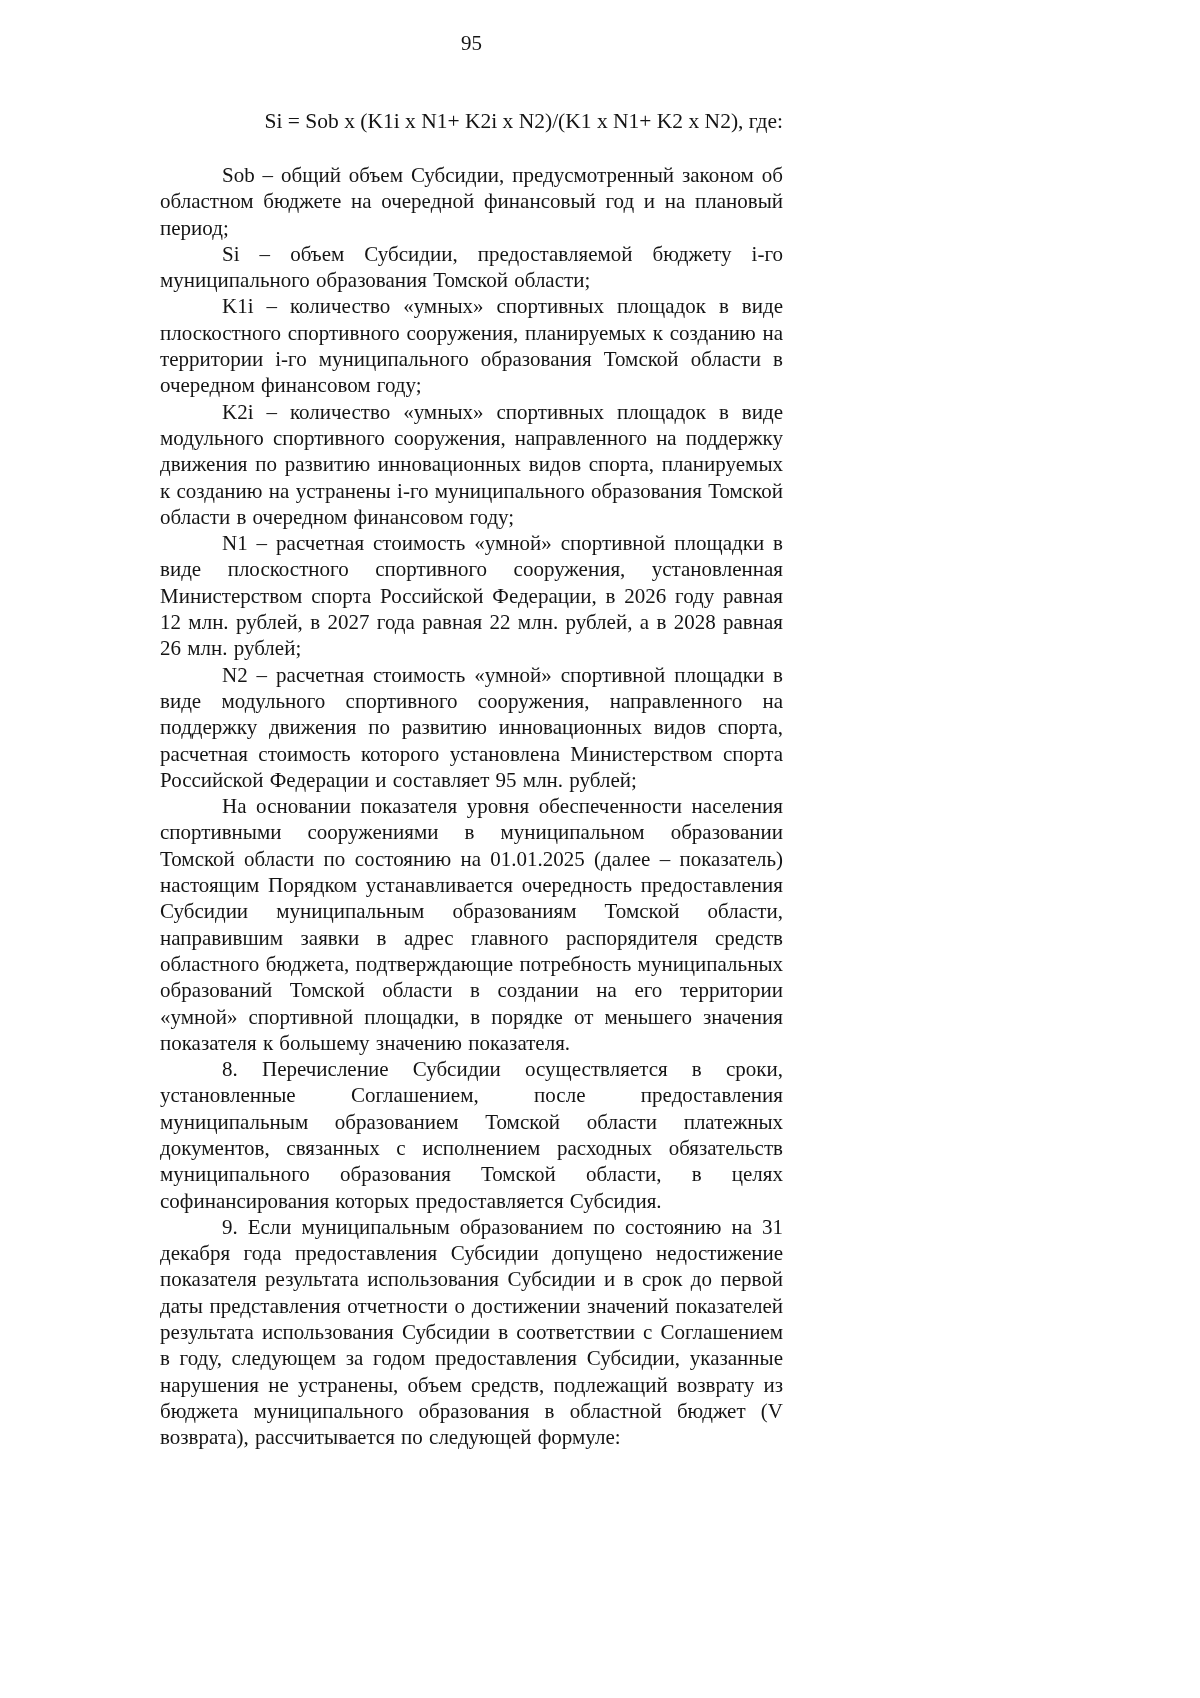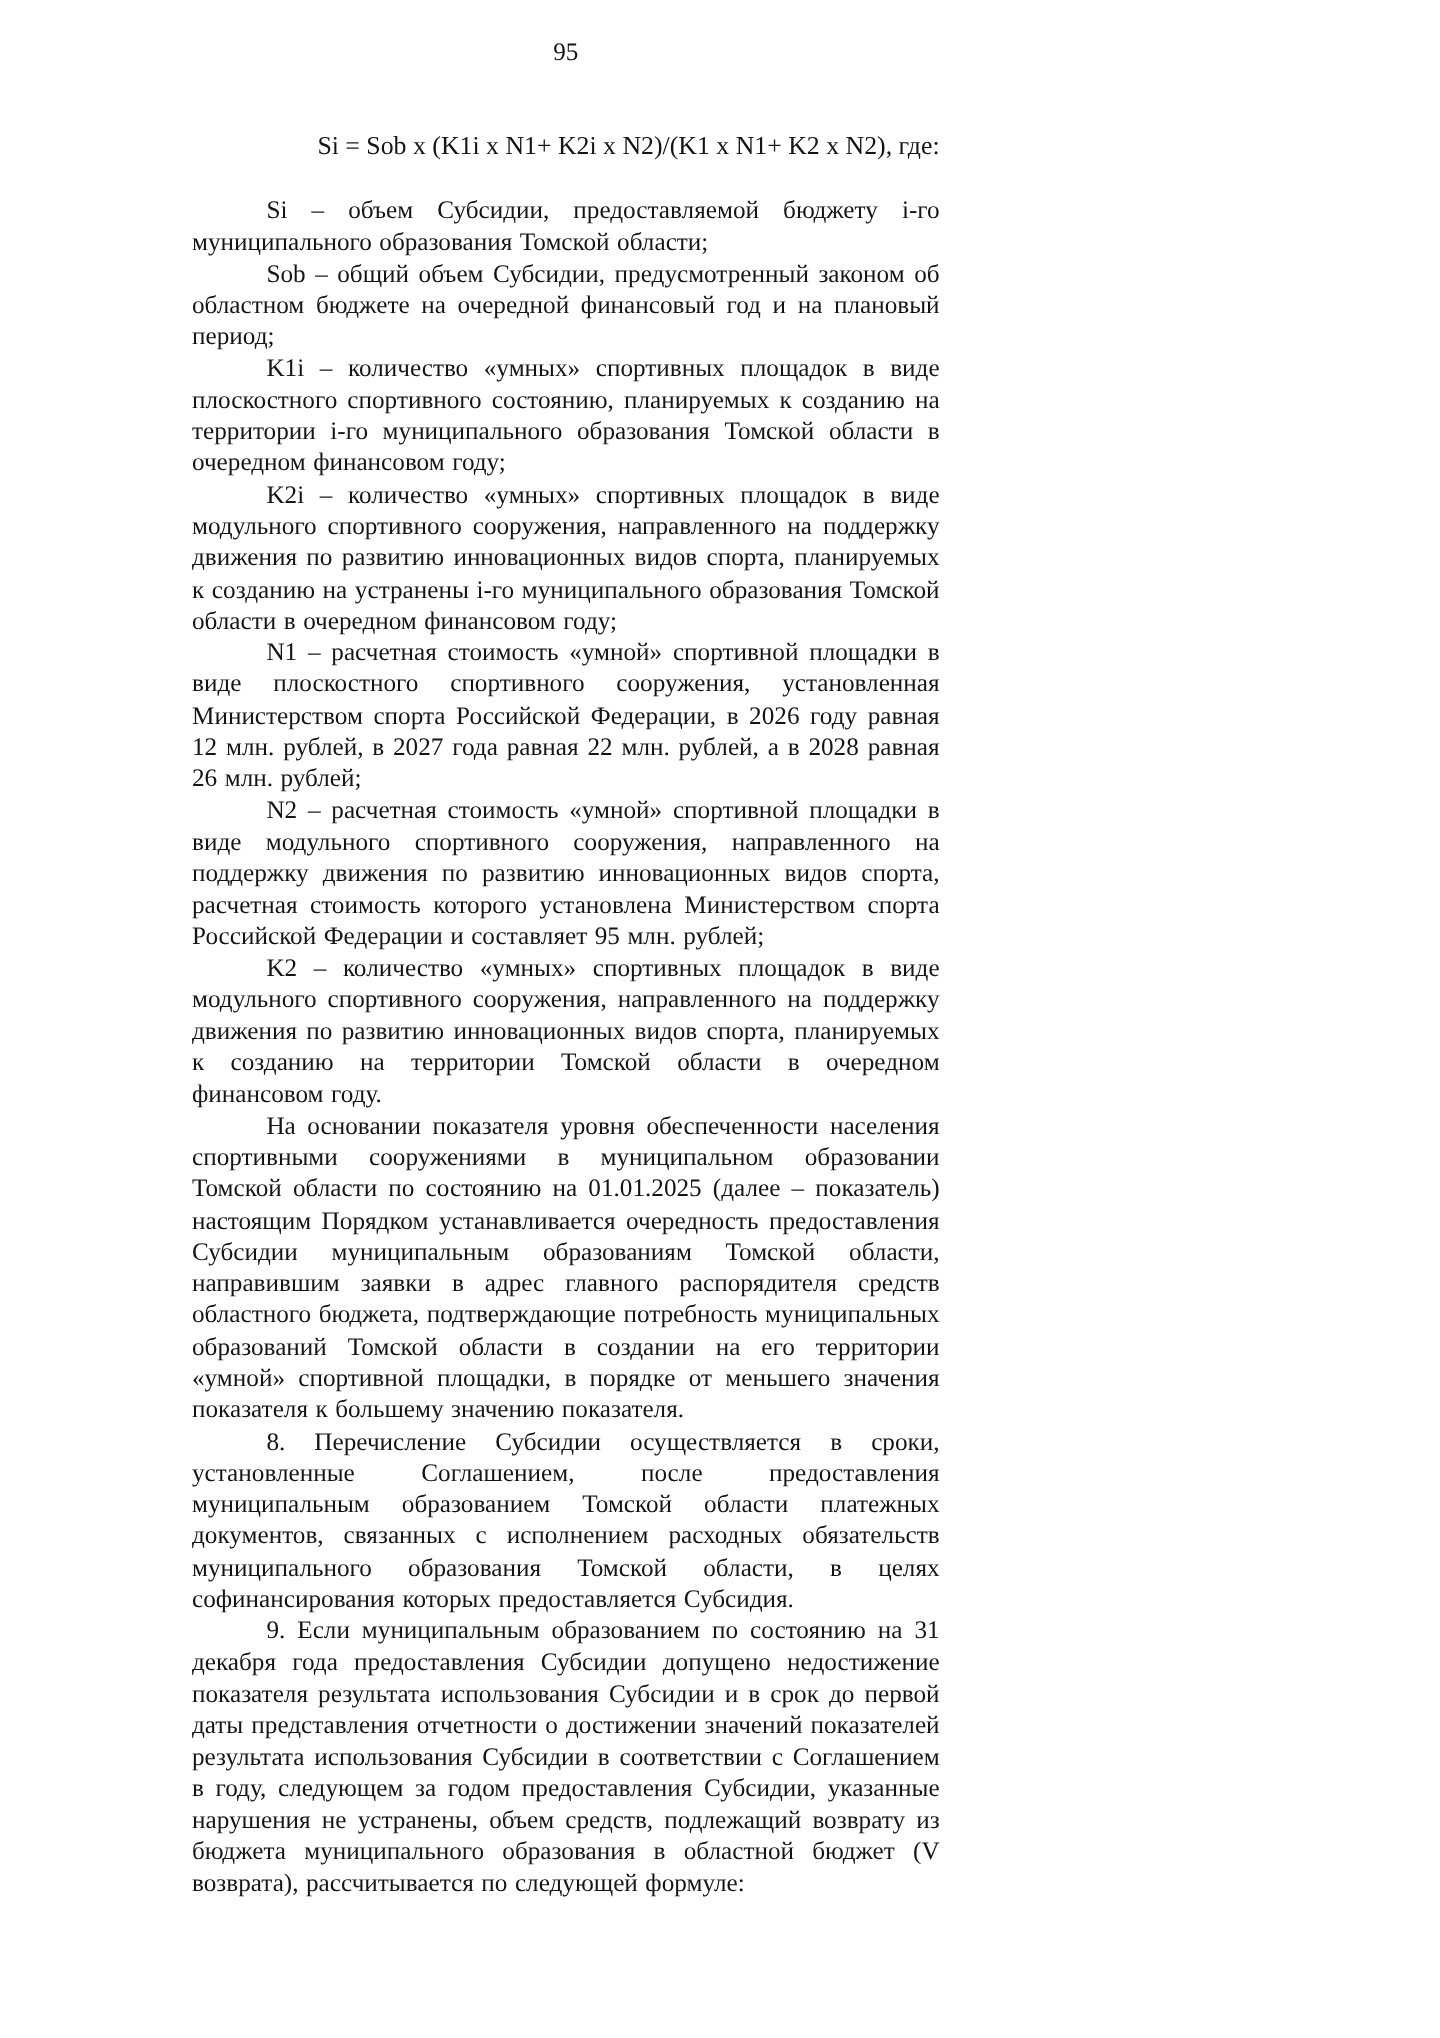"Si – объем Субсидии, предоставляемой" p { order: before "Sob – общий объем Субсидии," -> after "Sob – общий объем Субсидии," }
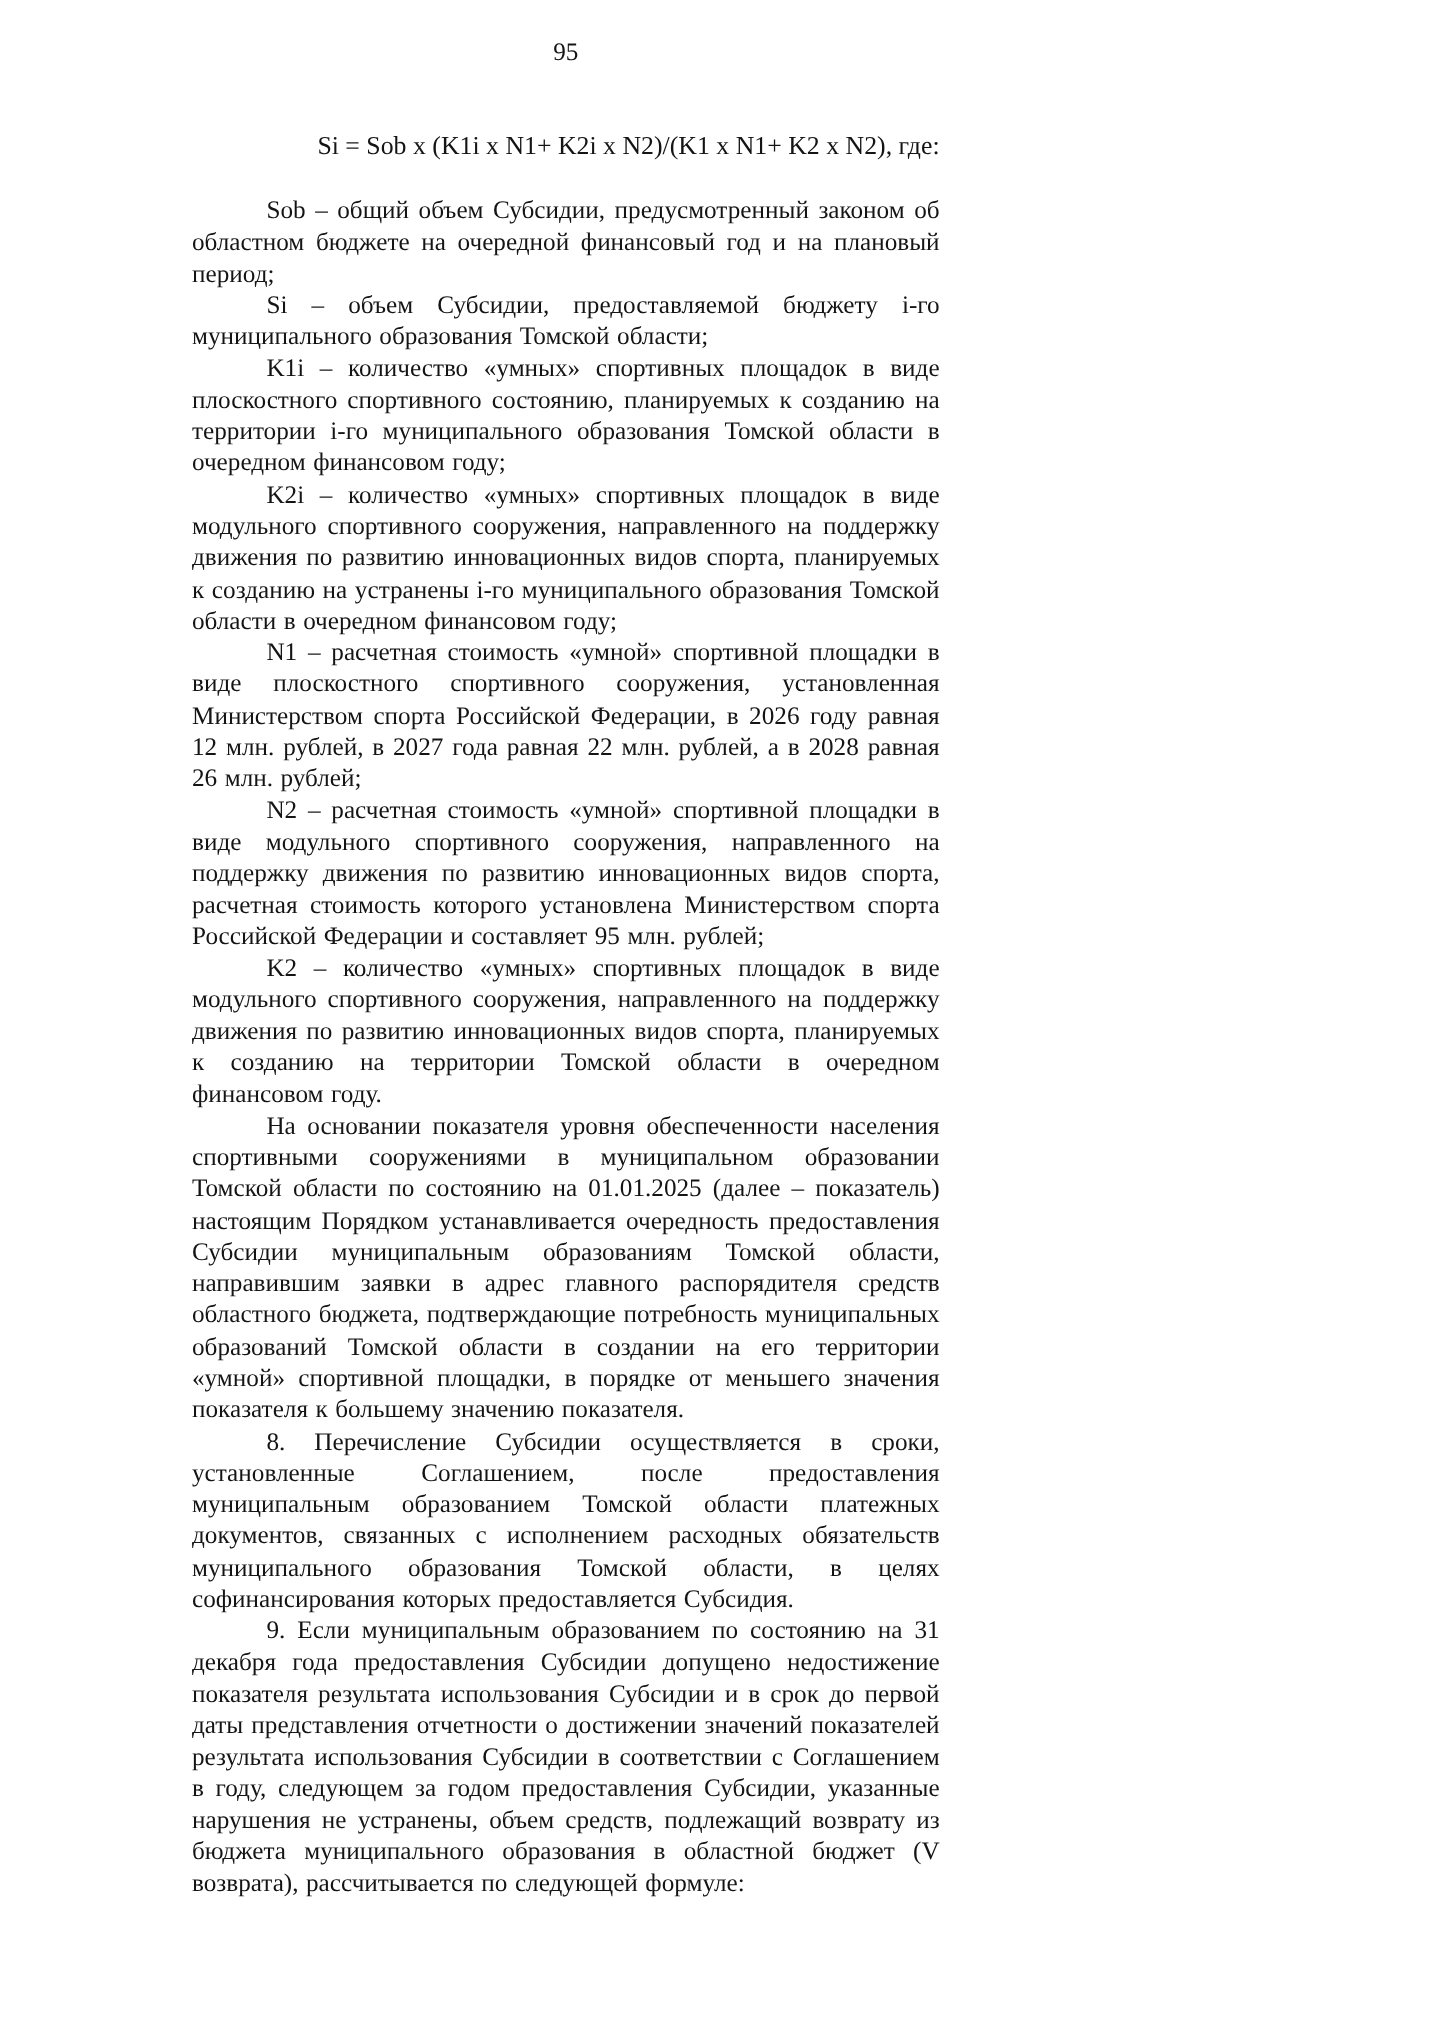"K1i – количество «умных» спортивных" p { text: состоянию -> сооружения }
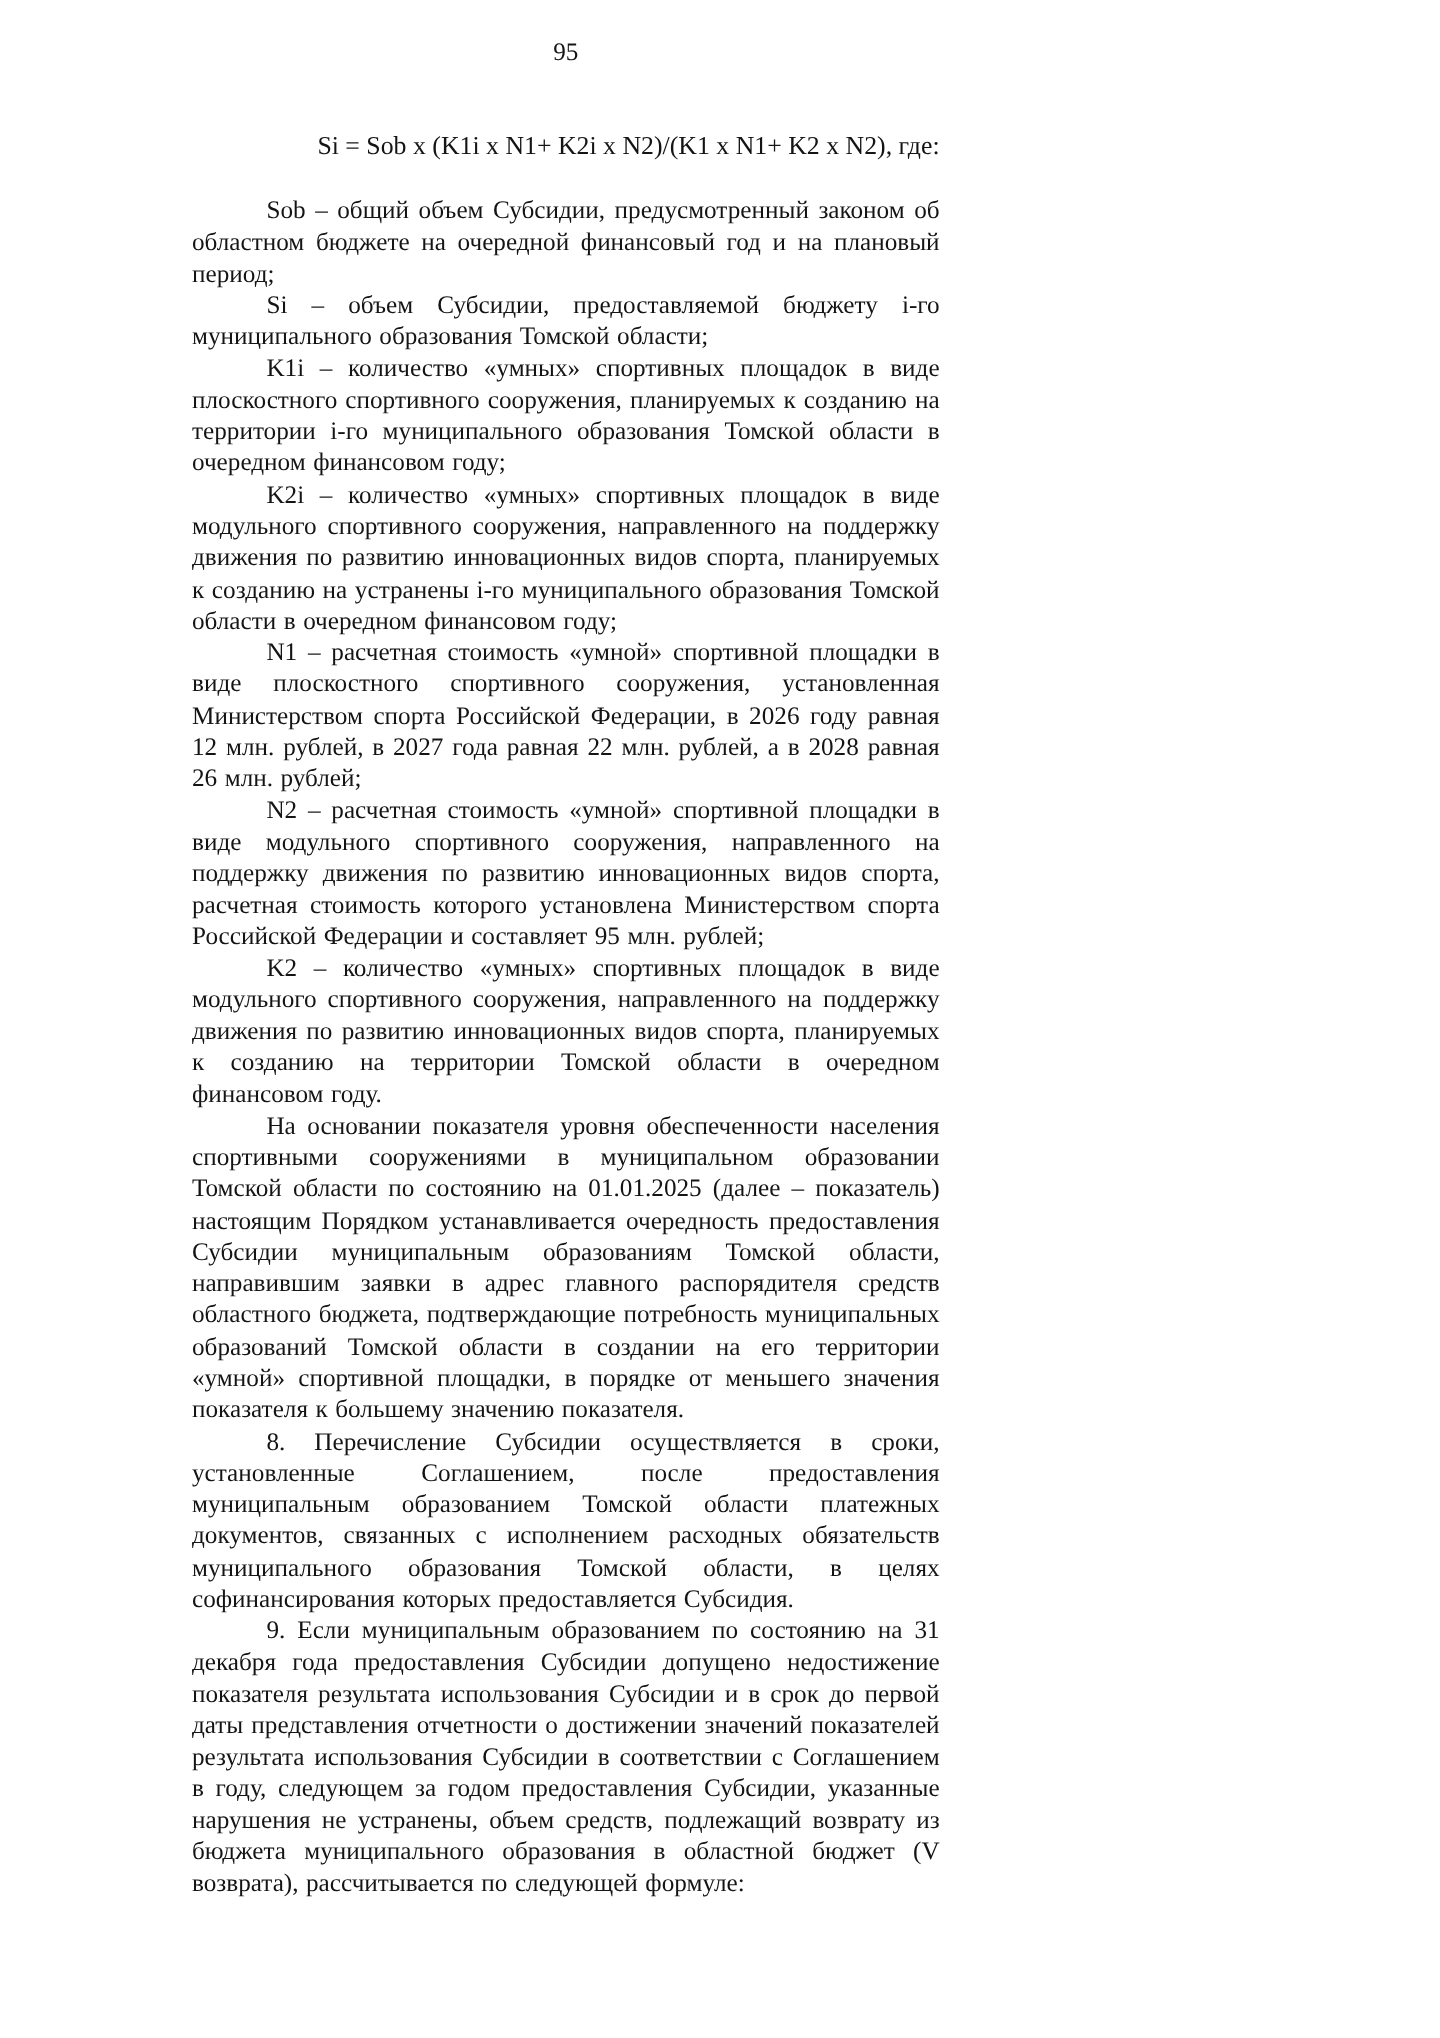"K2 – количество «умных» спортивных" p { html: <p>K2 – количество «умных» спортивных площадок в виде модульного спортивного сооружения, направленного на поддержку движения по развитию инновационных видов спорта, планируемых к созданию на территории Томской области в очередном финансовом году.</p> -> none }
